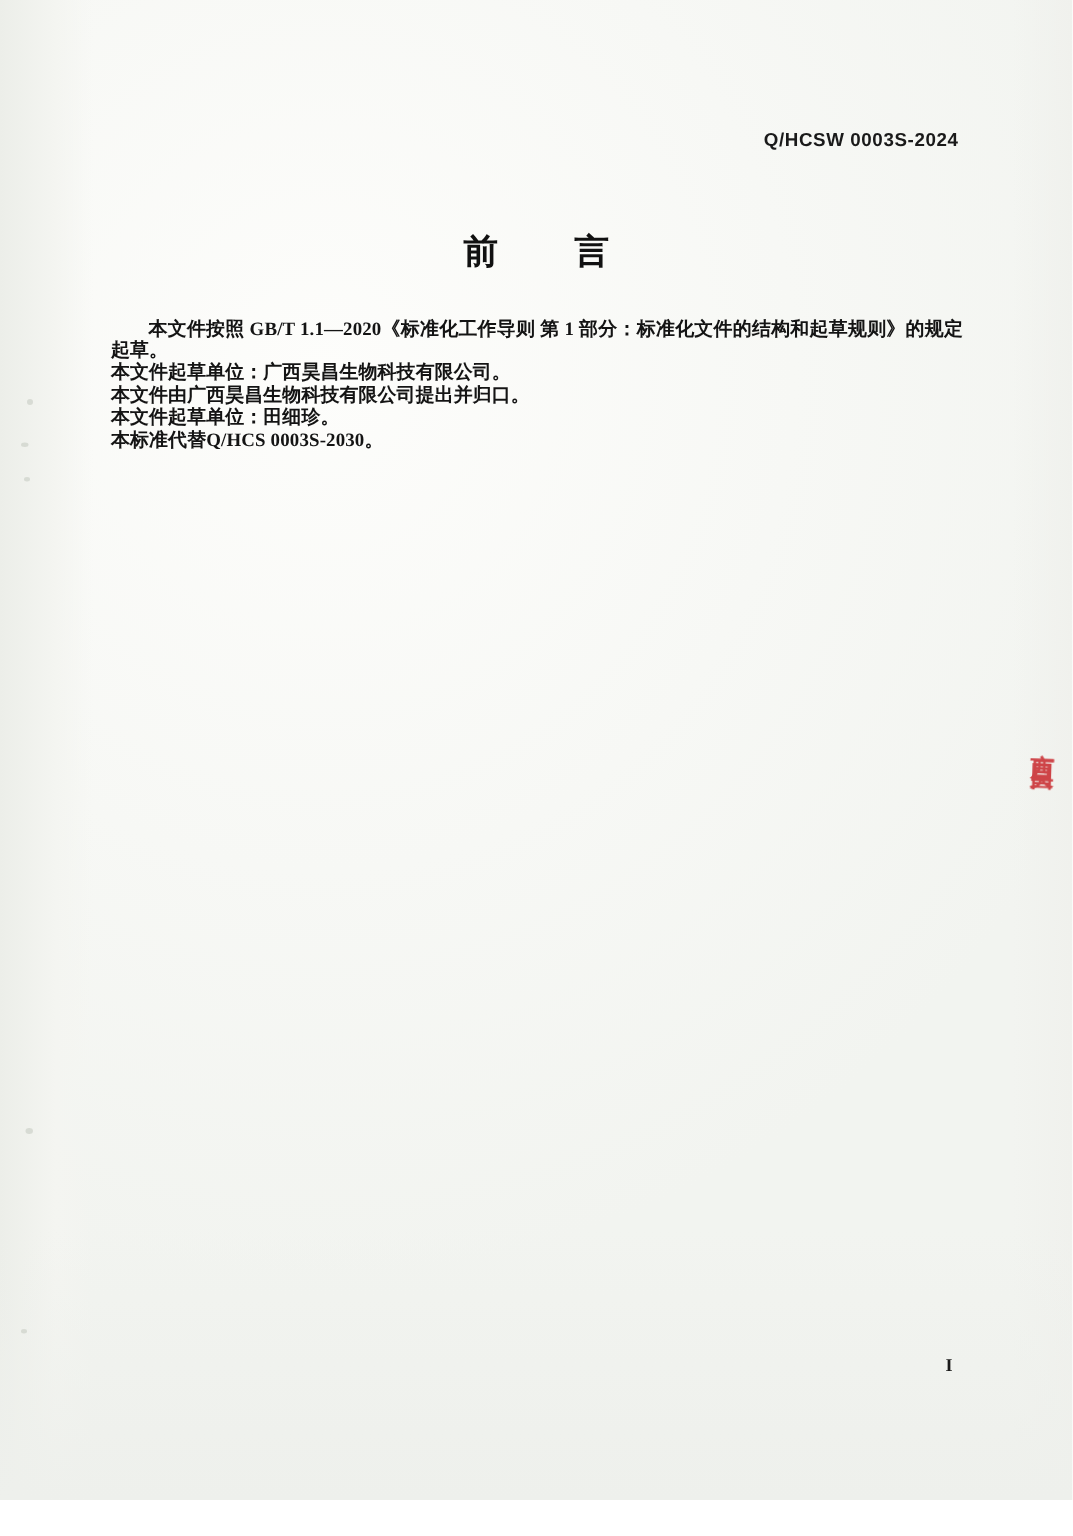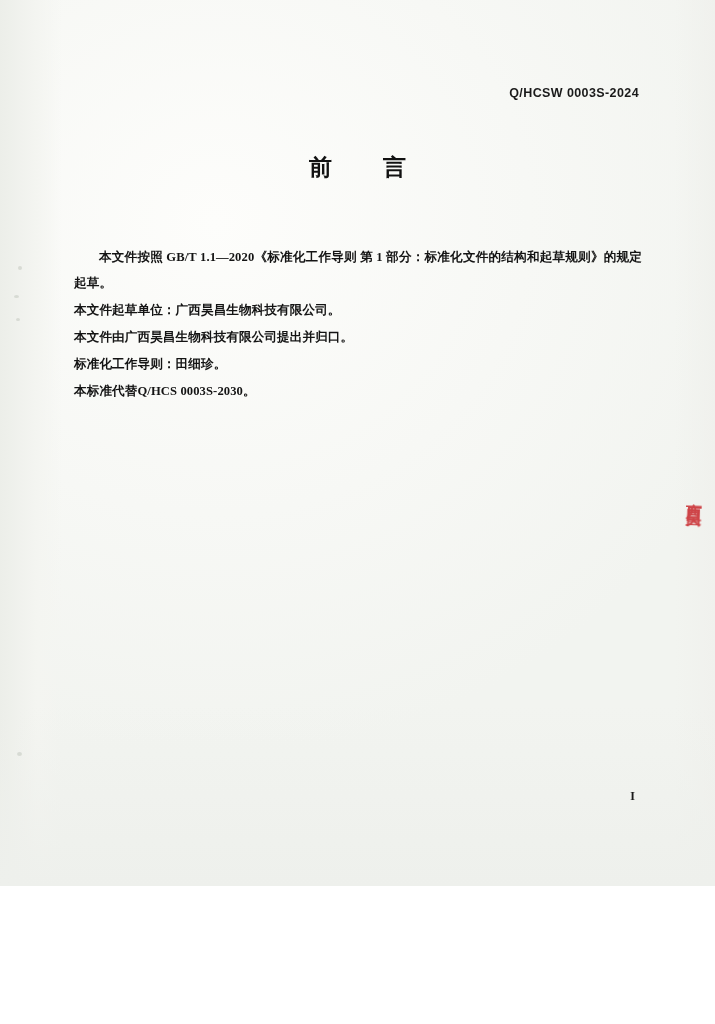"Q/HCSW 0003S-2024" .page { height: 886px -> 1000px }
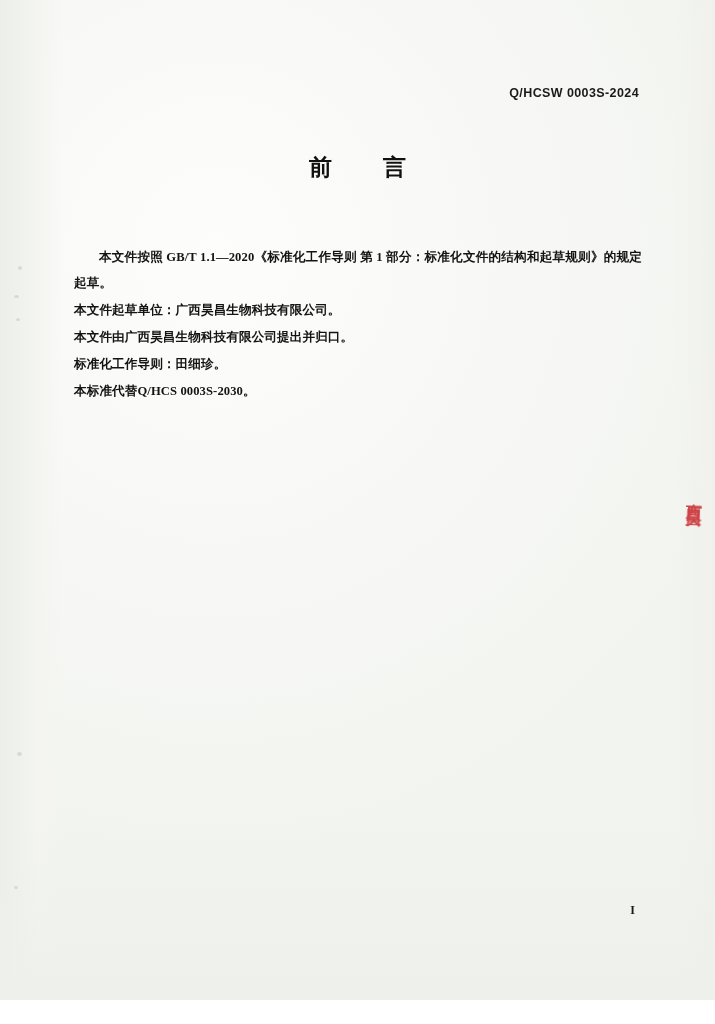"本文件按照 GB/T 1.1—2020《标准化工作导则 第 1" .body-block { line-height: 26px -> 14px; margin-top: 32px -> none }
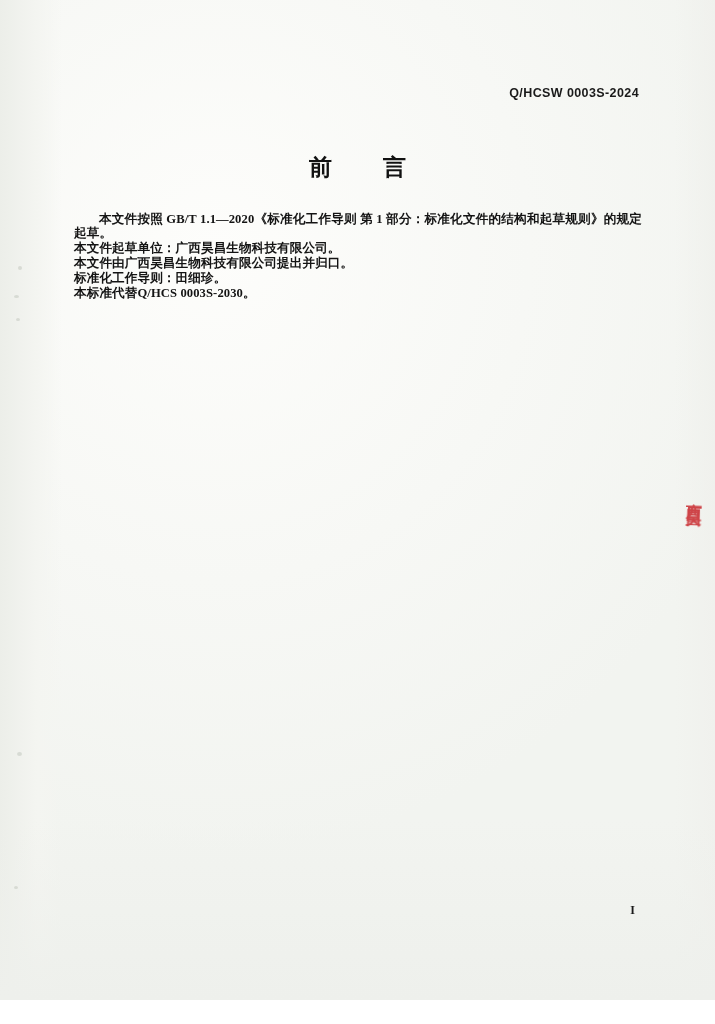"标准化工作导则：田细珍。" p.para { text: 标准化工作导则 -> 本文件起草单位 }
